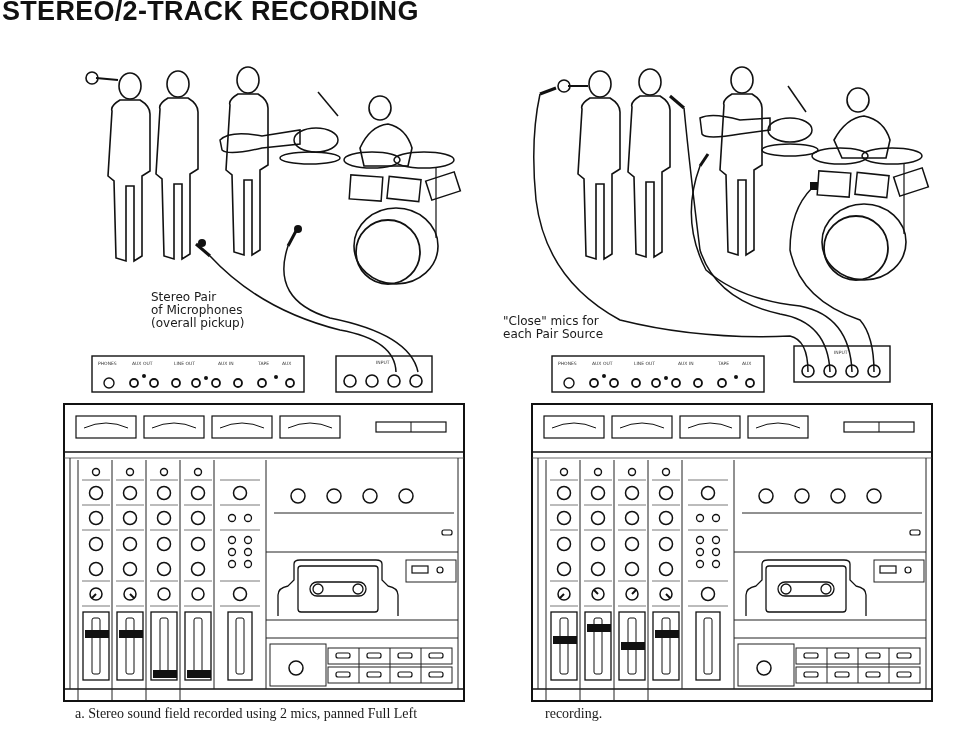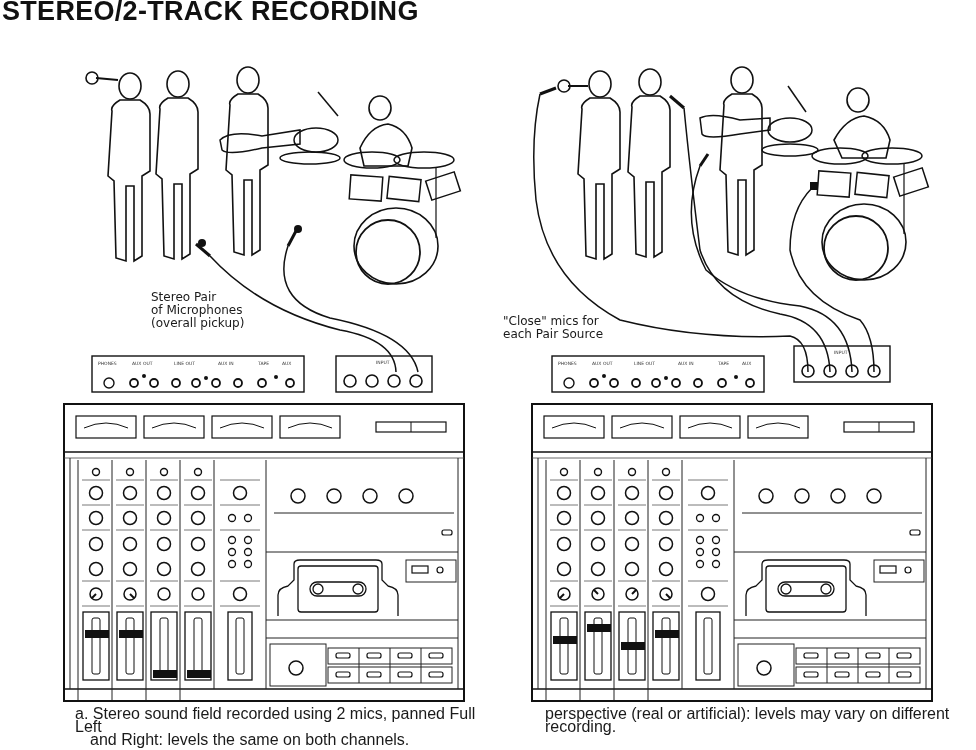"a. Stereo sound field recorded" .caption { font-family: Liberation Sans, sans-serif -> Liberation Serif, serif; font-size: 16px -> 14px }
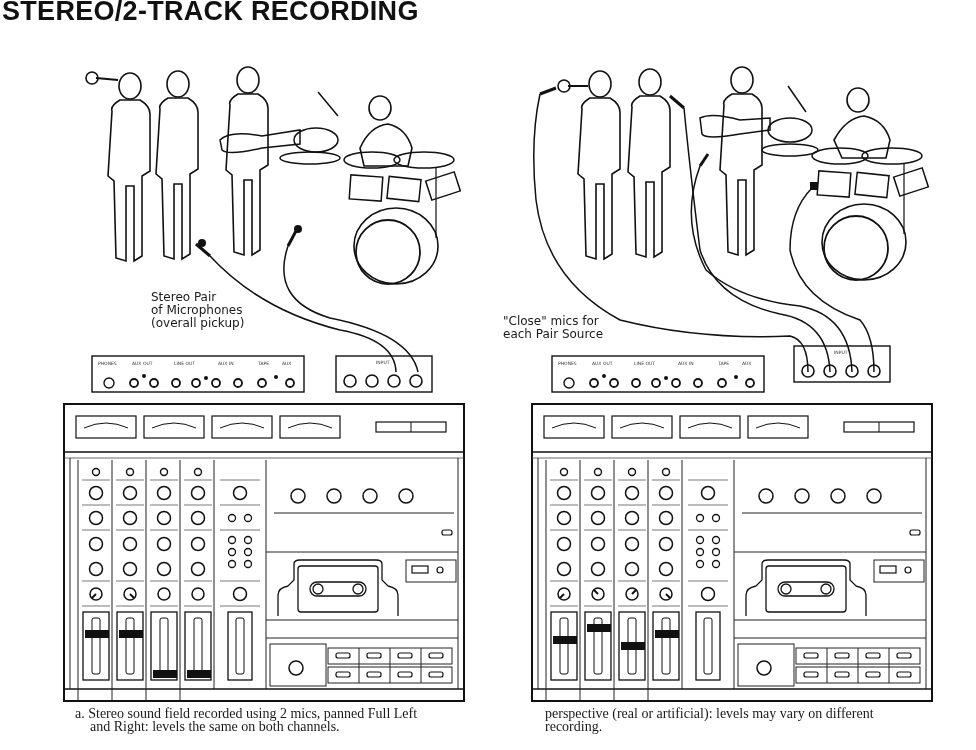"perspective (real or artificial): levels" span.indent { html: <span>perspective (real or artificial): levels may vary on different</span> -> none }
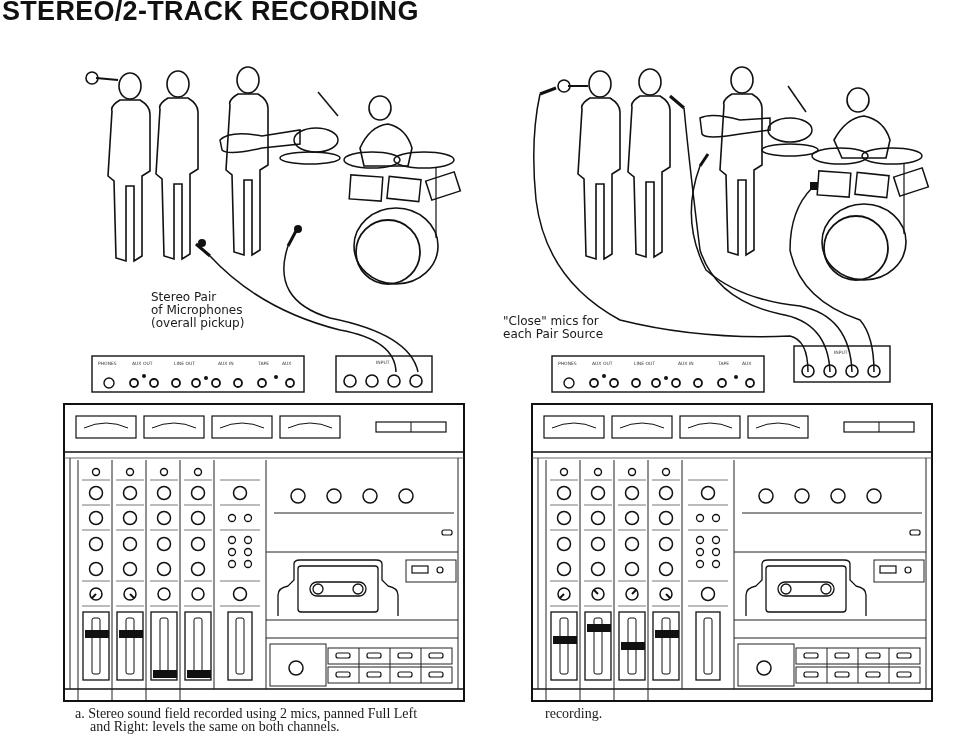"and Right: levels the same" span.indent { html: <span>and Right: levels the same on both channels.</span> -> none }
